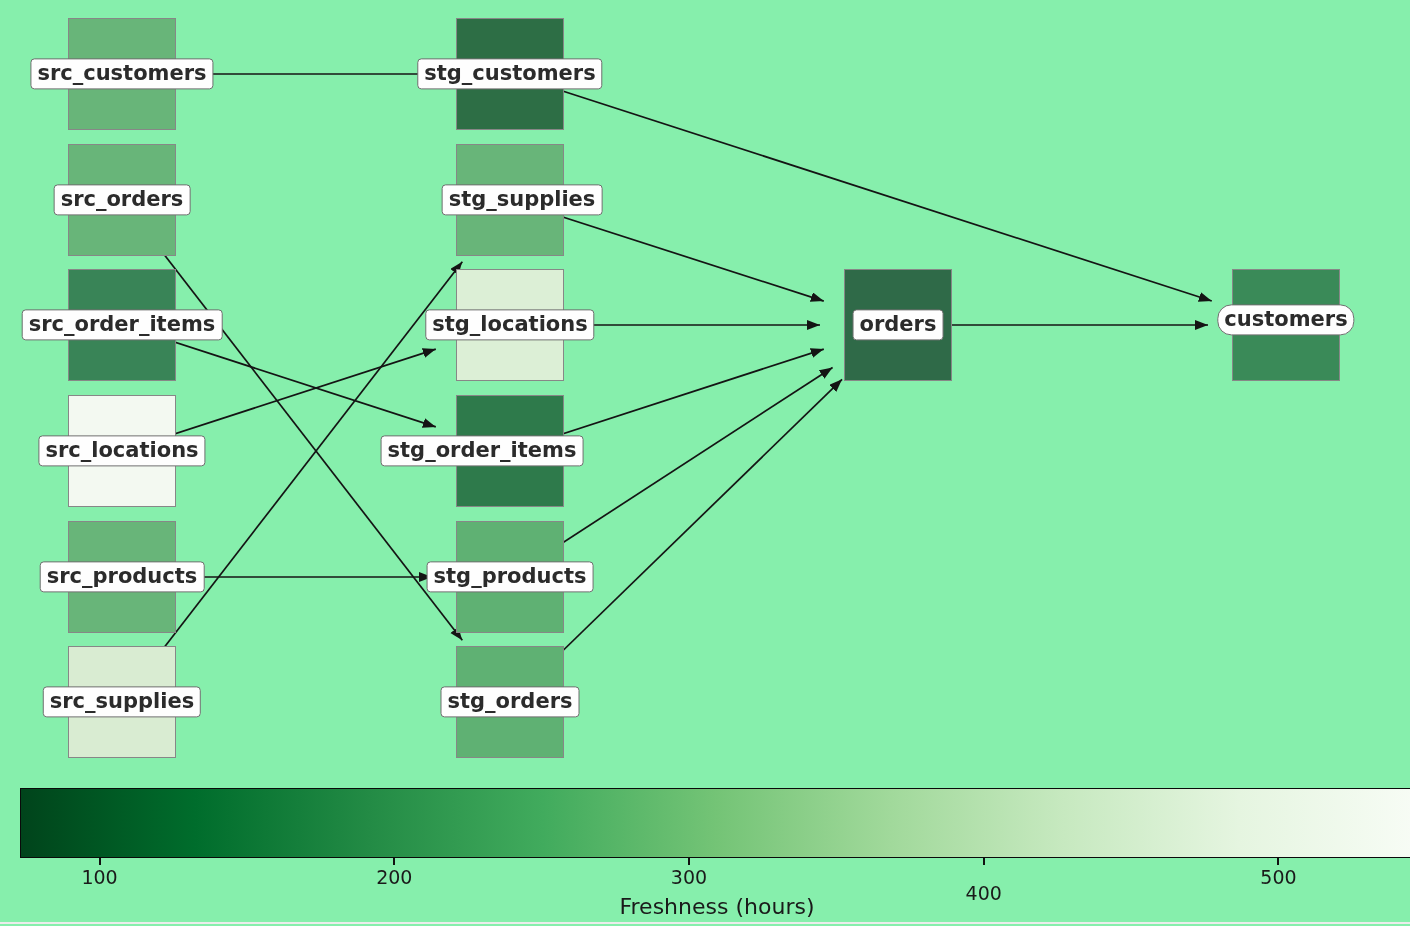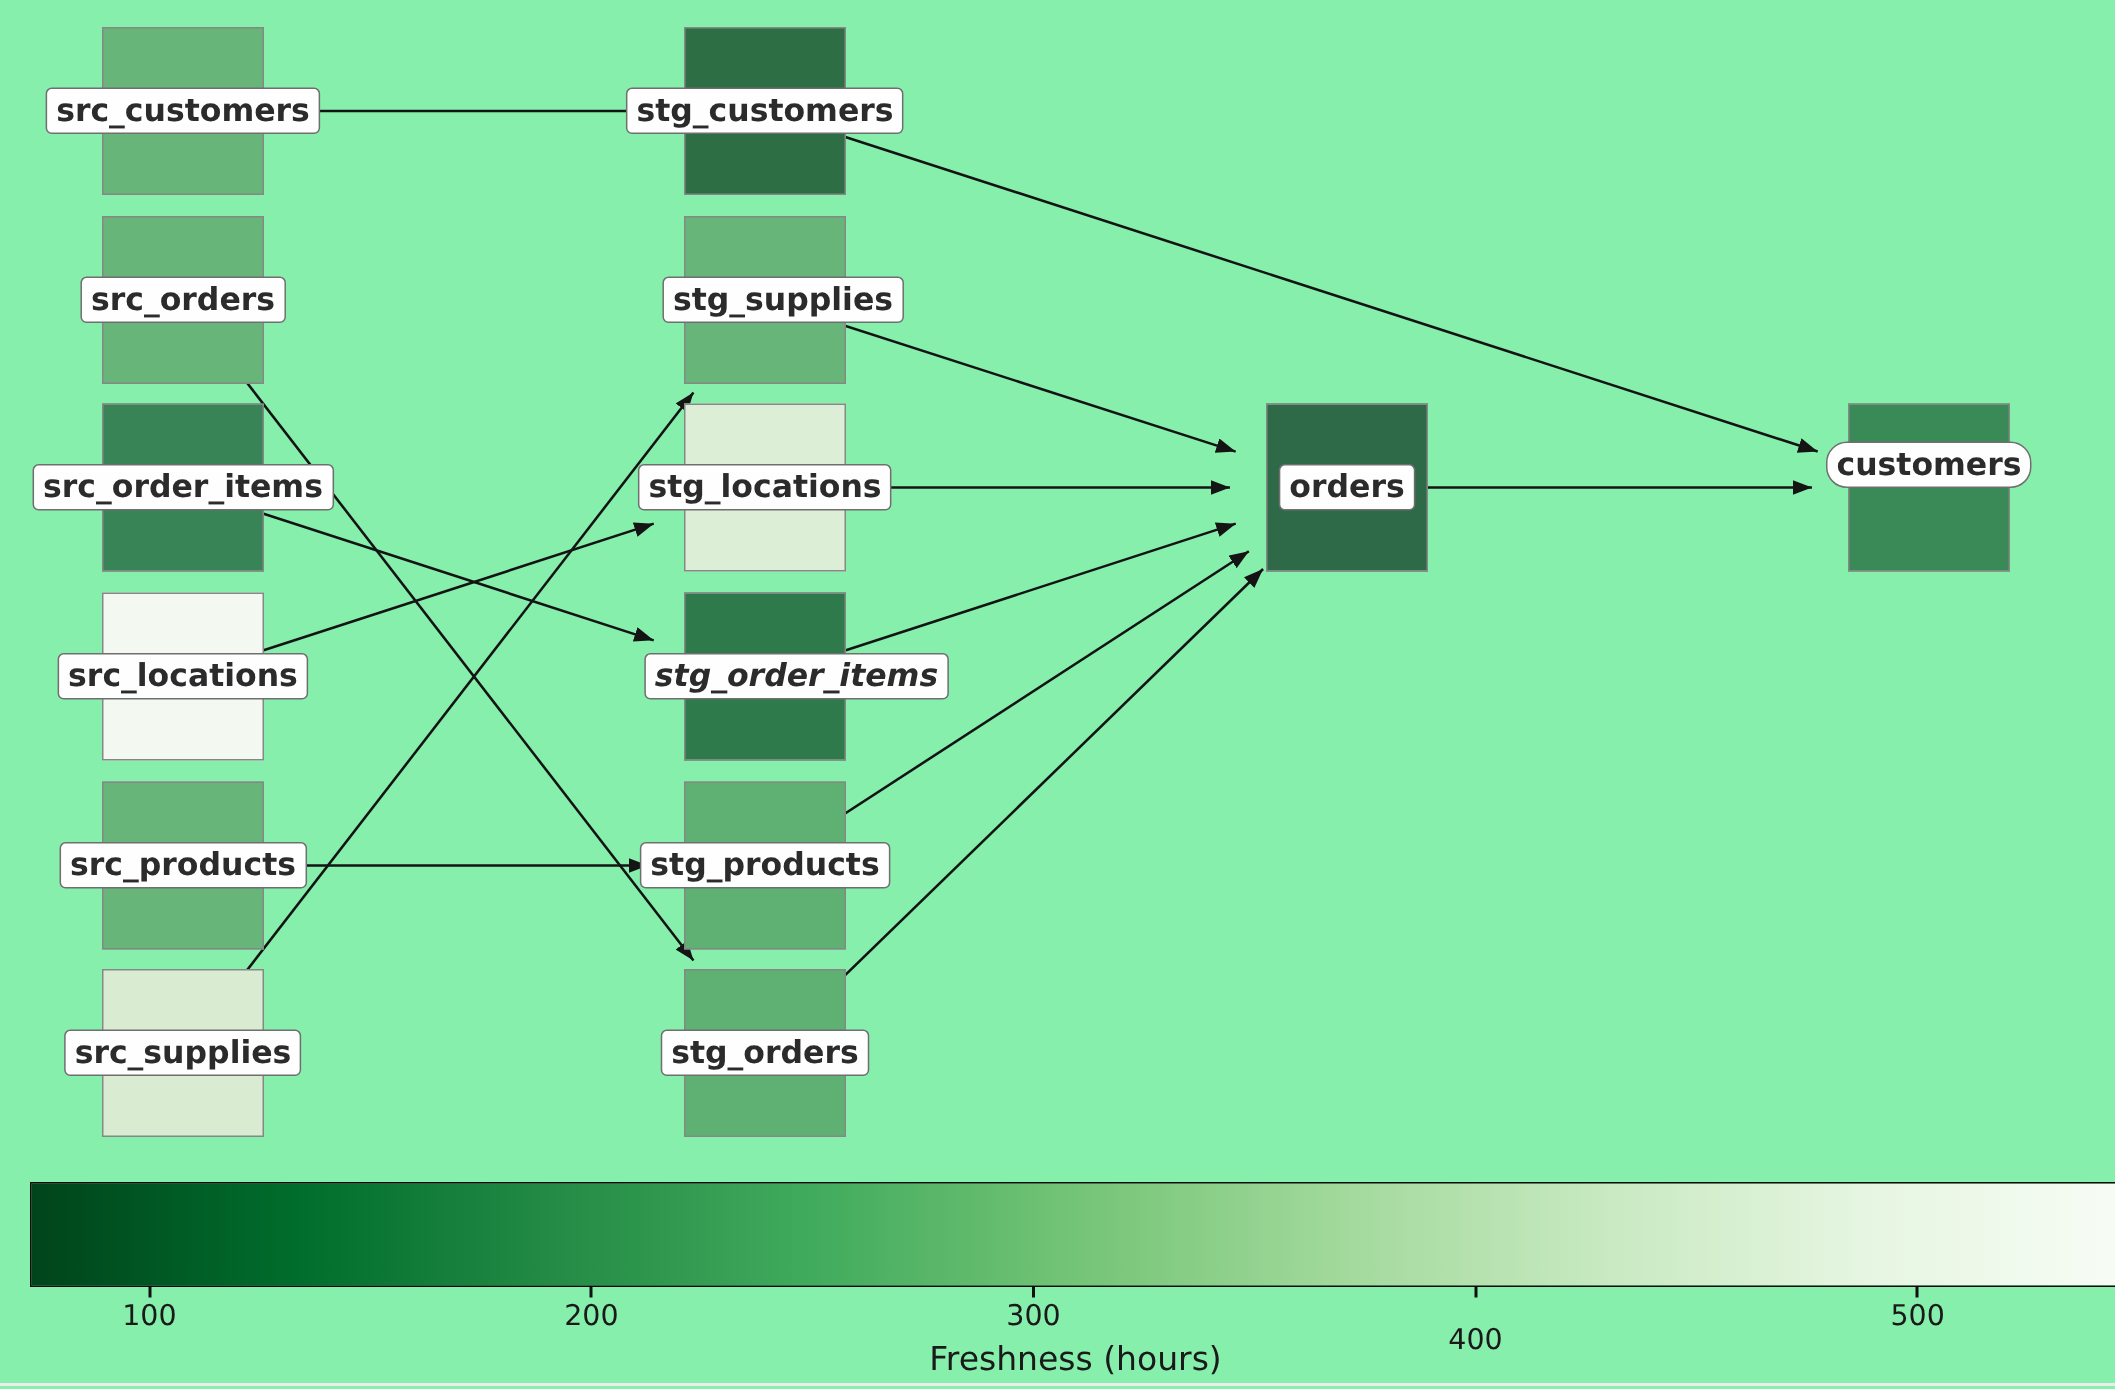"customers" div.node-label { top: 310px -> 320px }
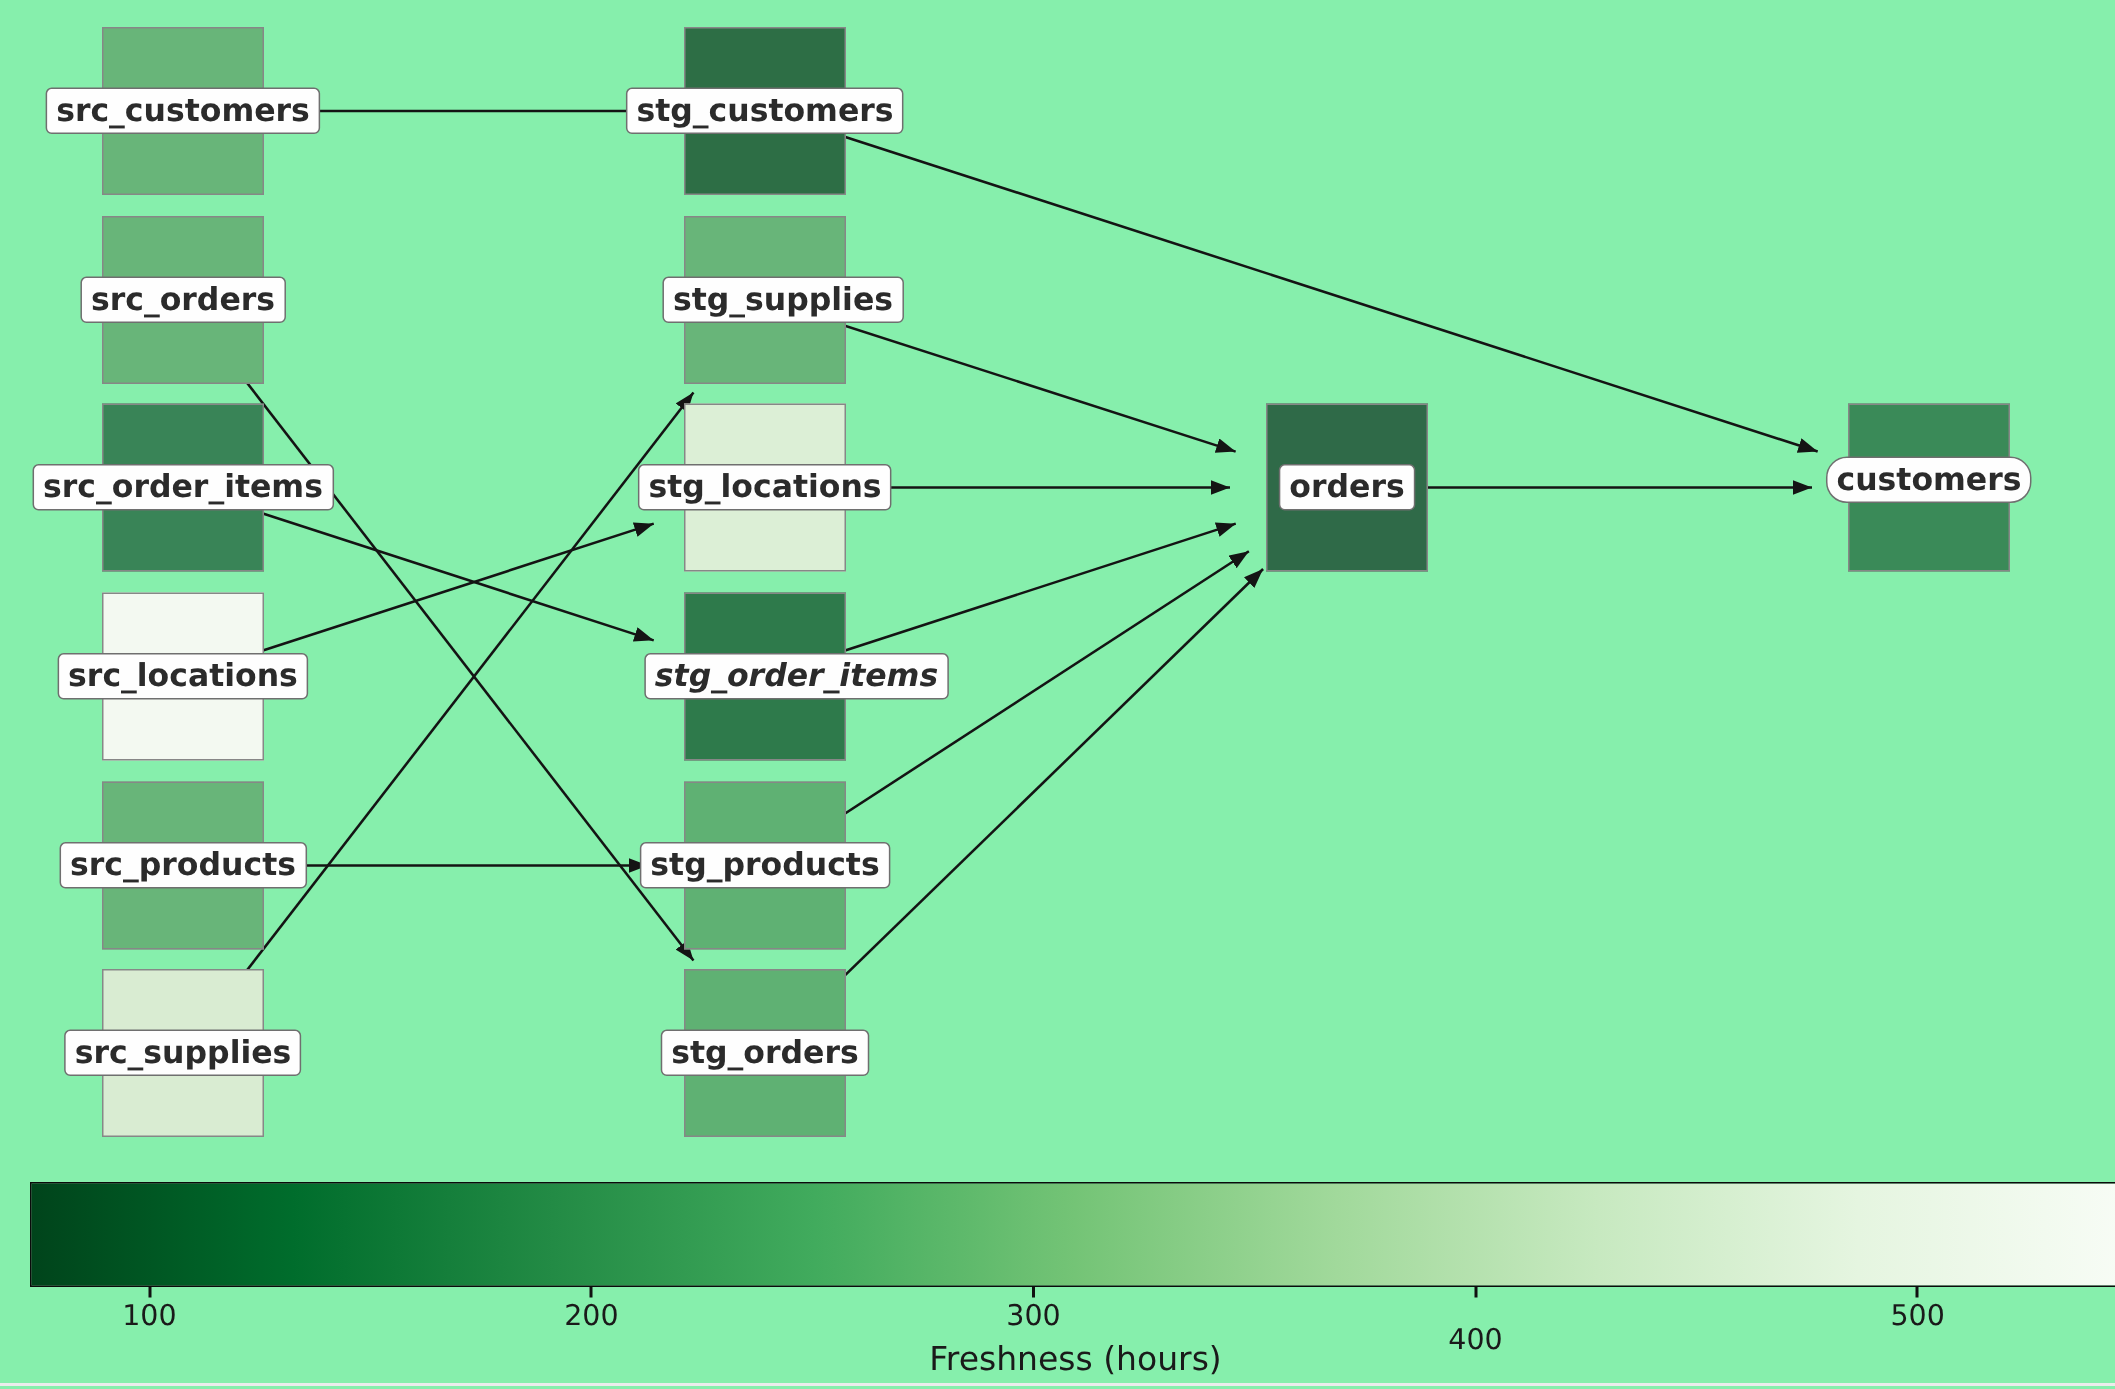"stg_order_items" div.node-label { font-style: italic -> none; left: 531px -> 482px }
